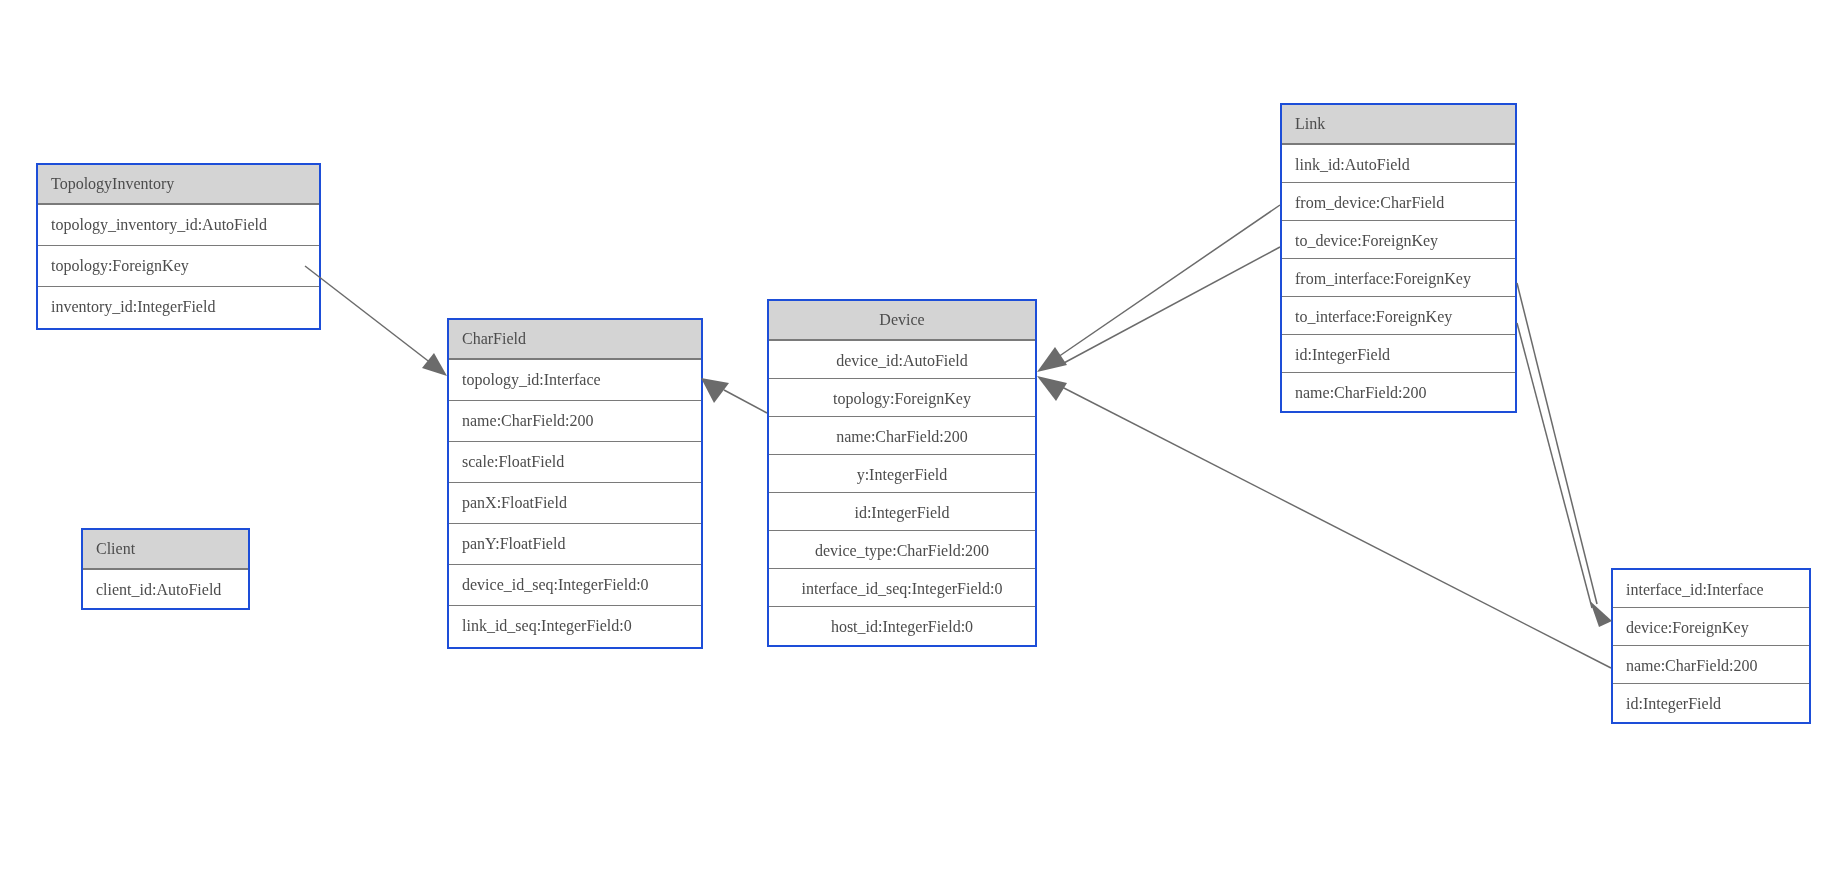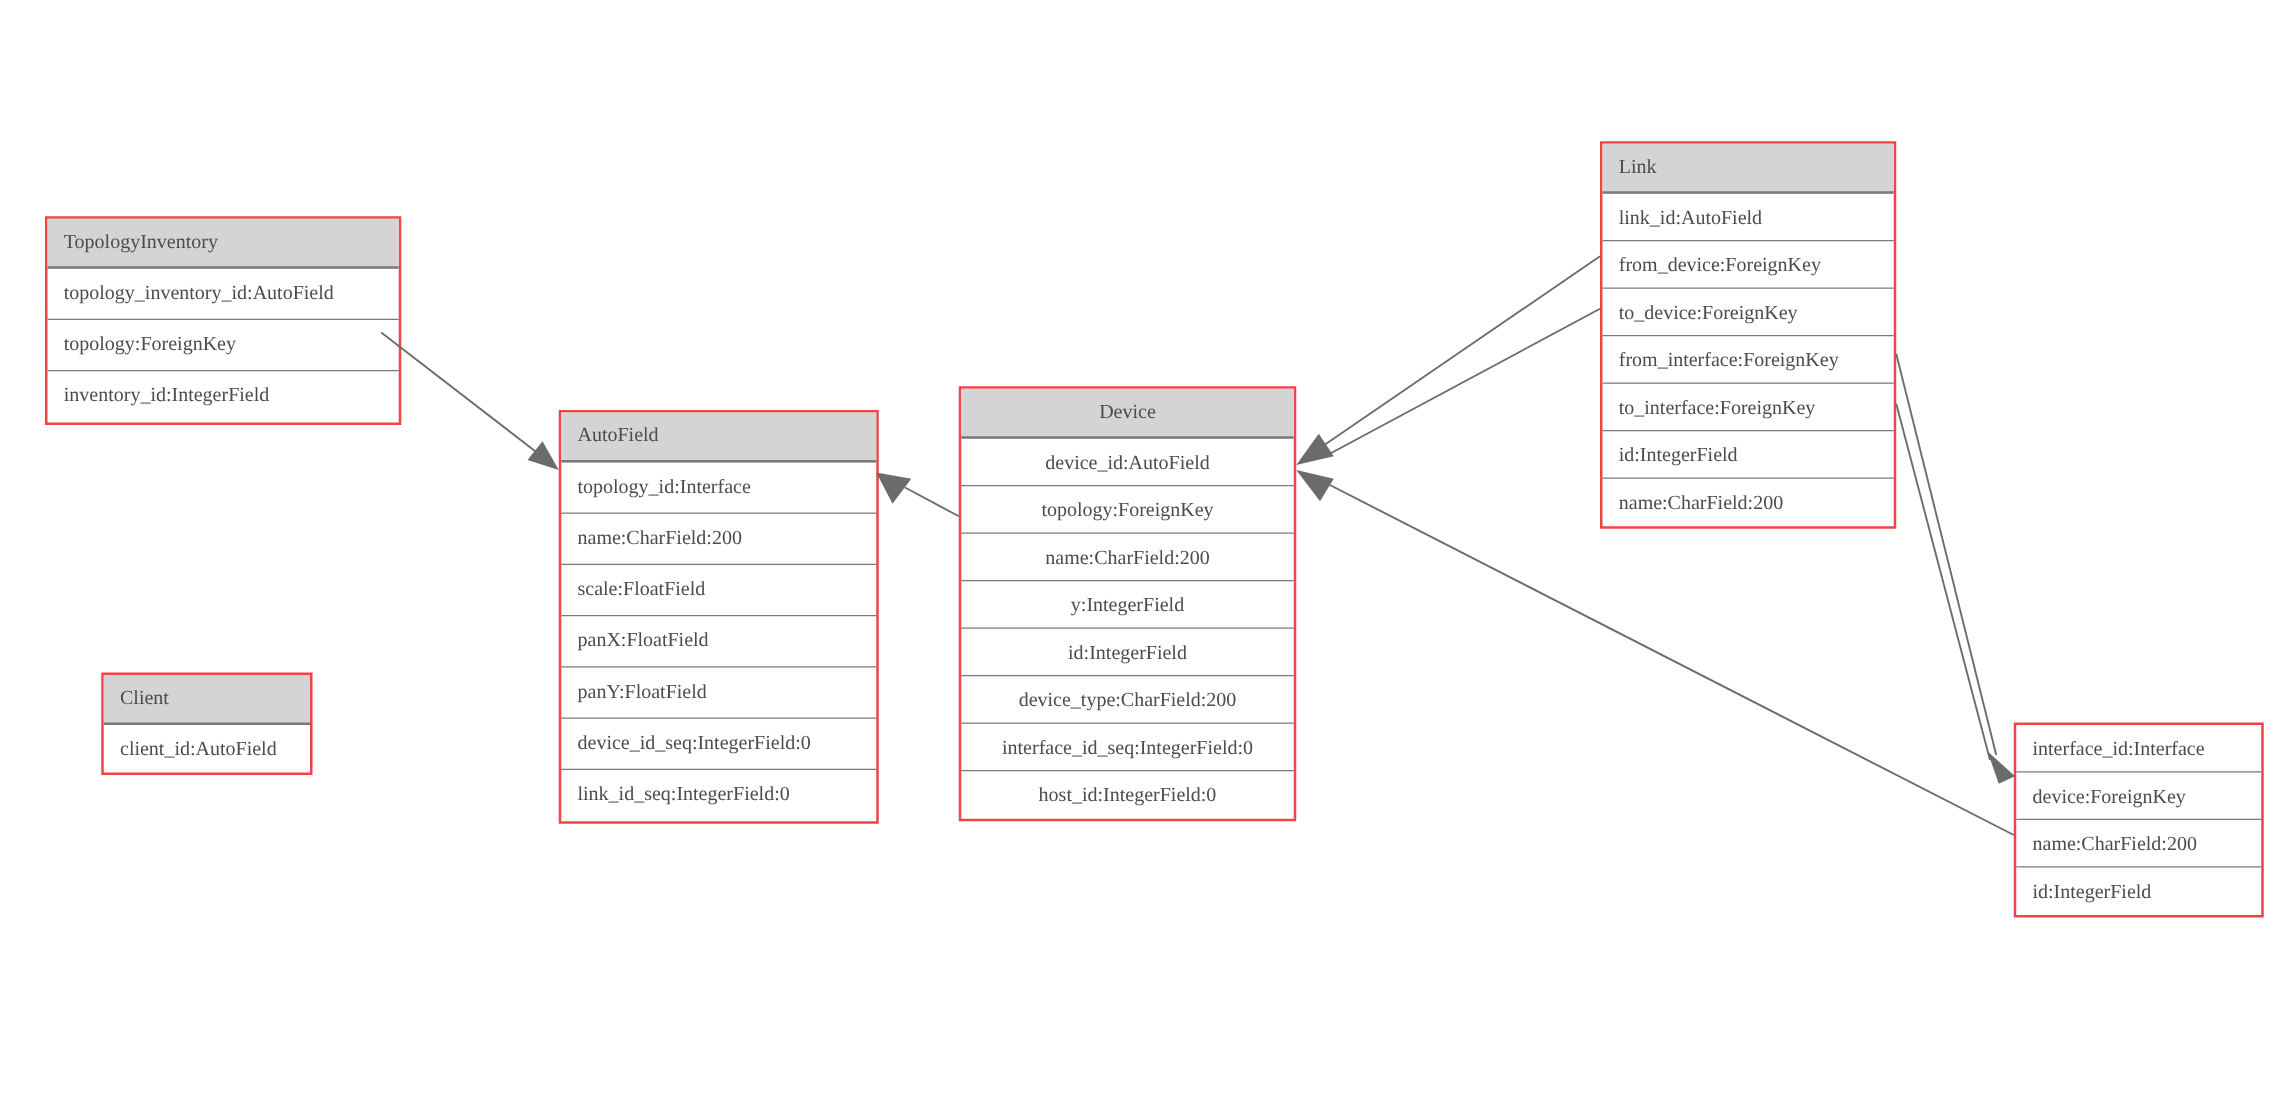"Link" .entity { border: 2px solid #ef4444 -> 2px solid #1d4ed8; margin-top: 10px -> none }
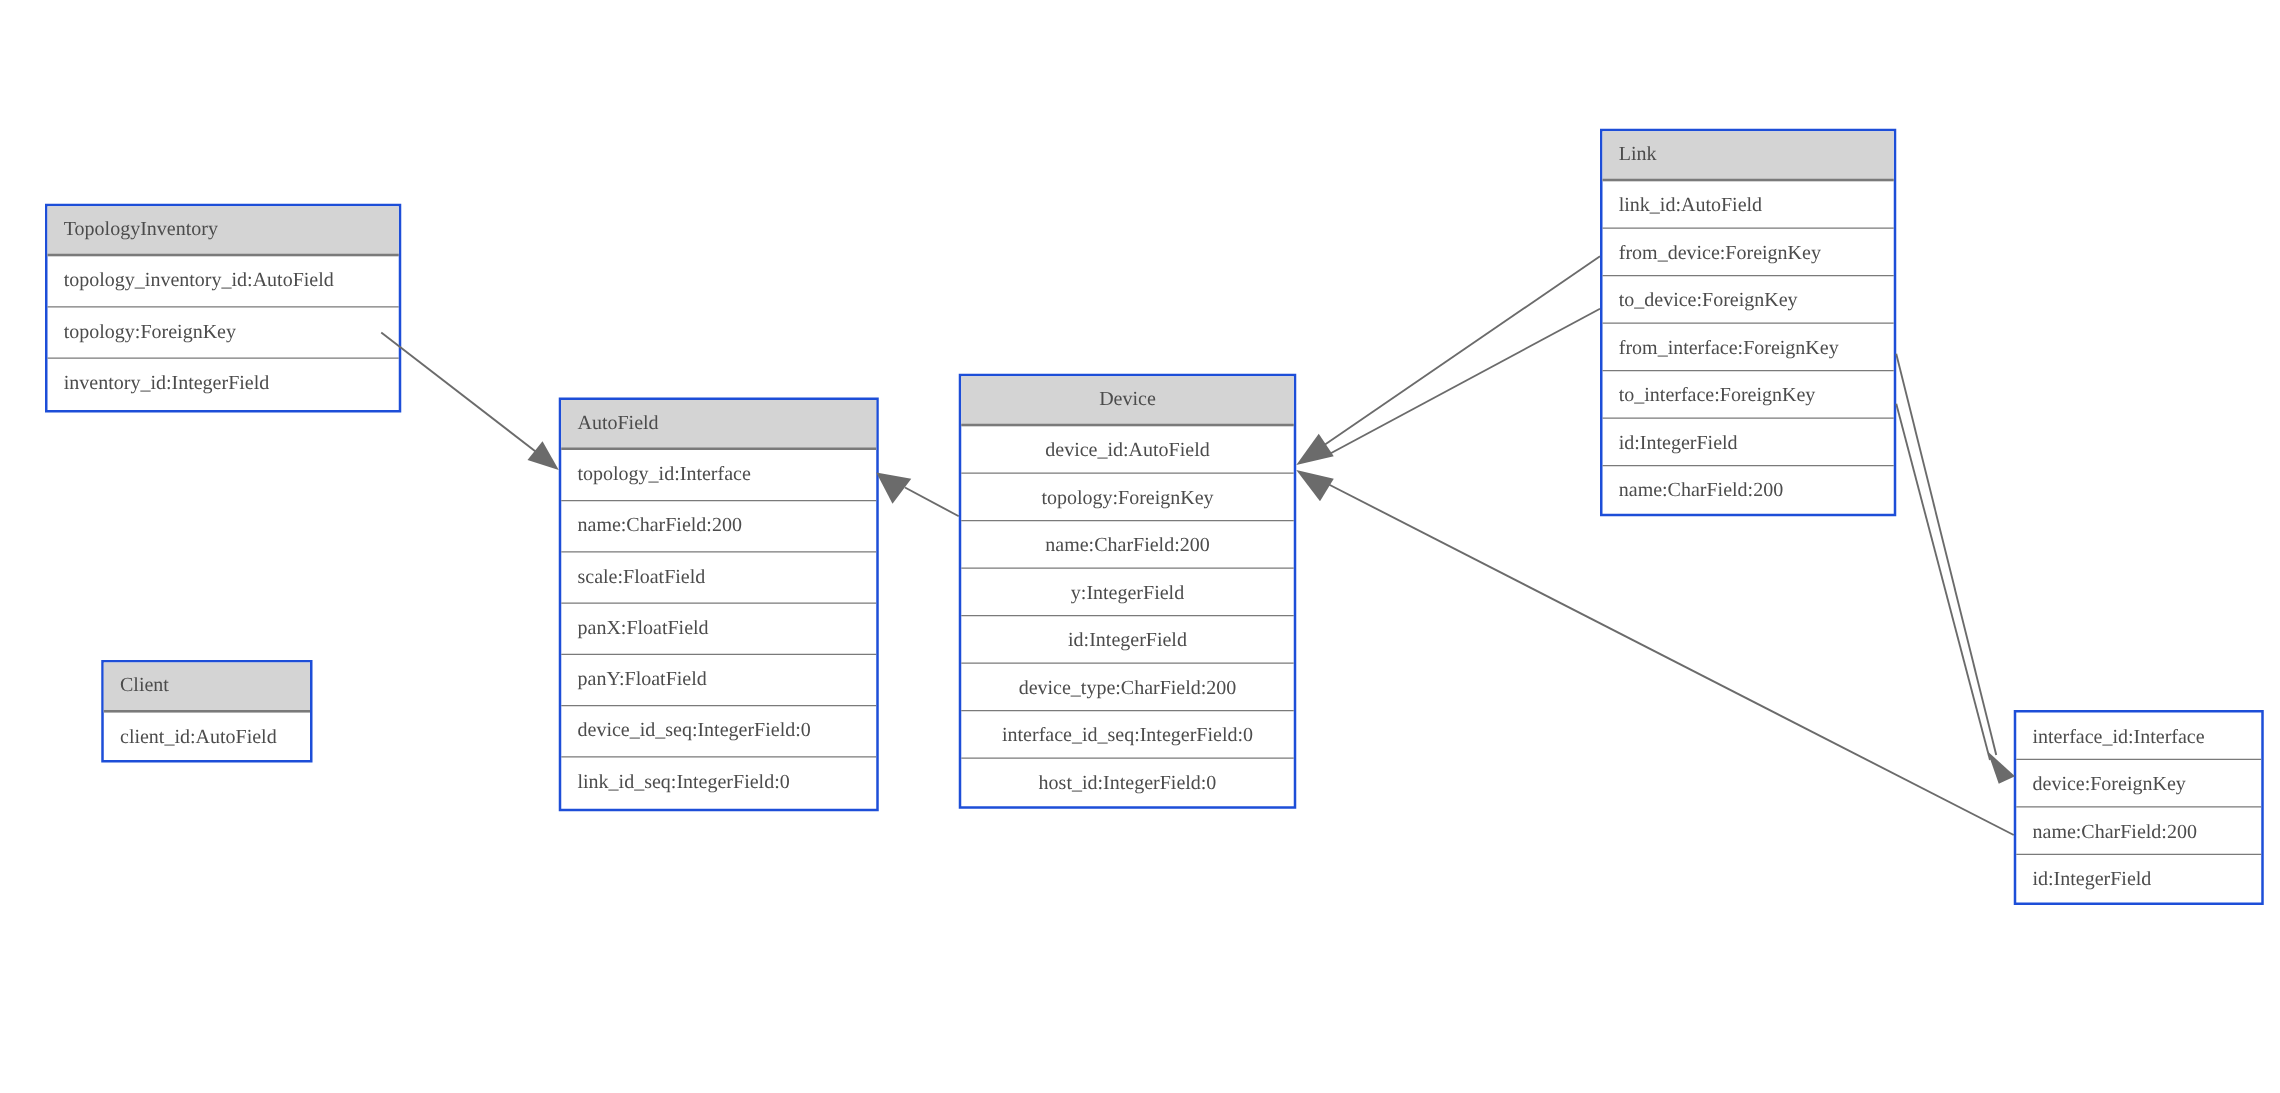"from_device:ForeignKey" div.row { text: device:ForeignKey -> device:CharField }
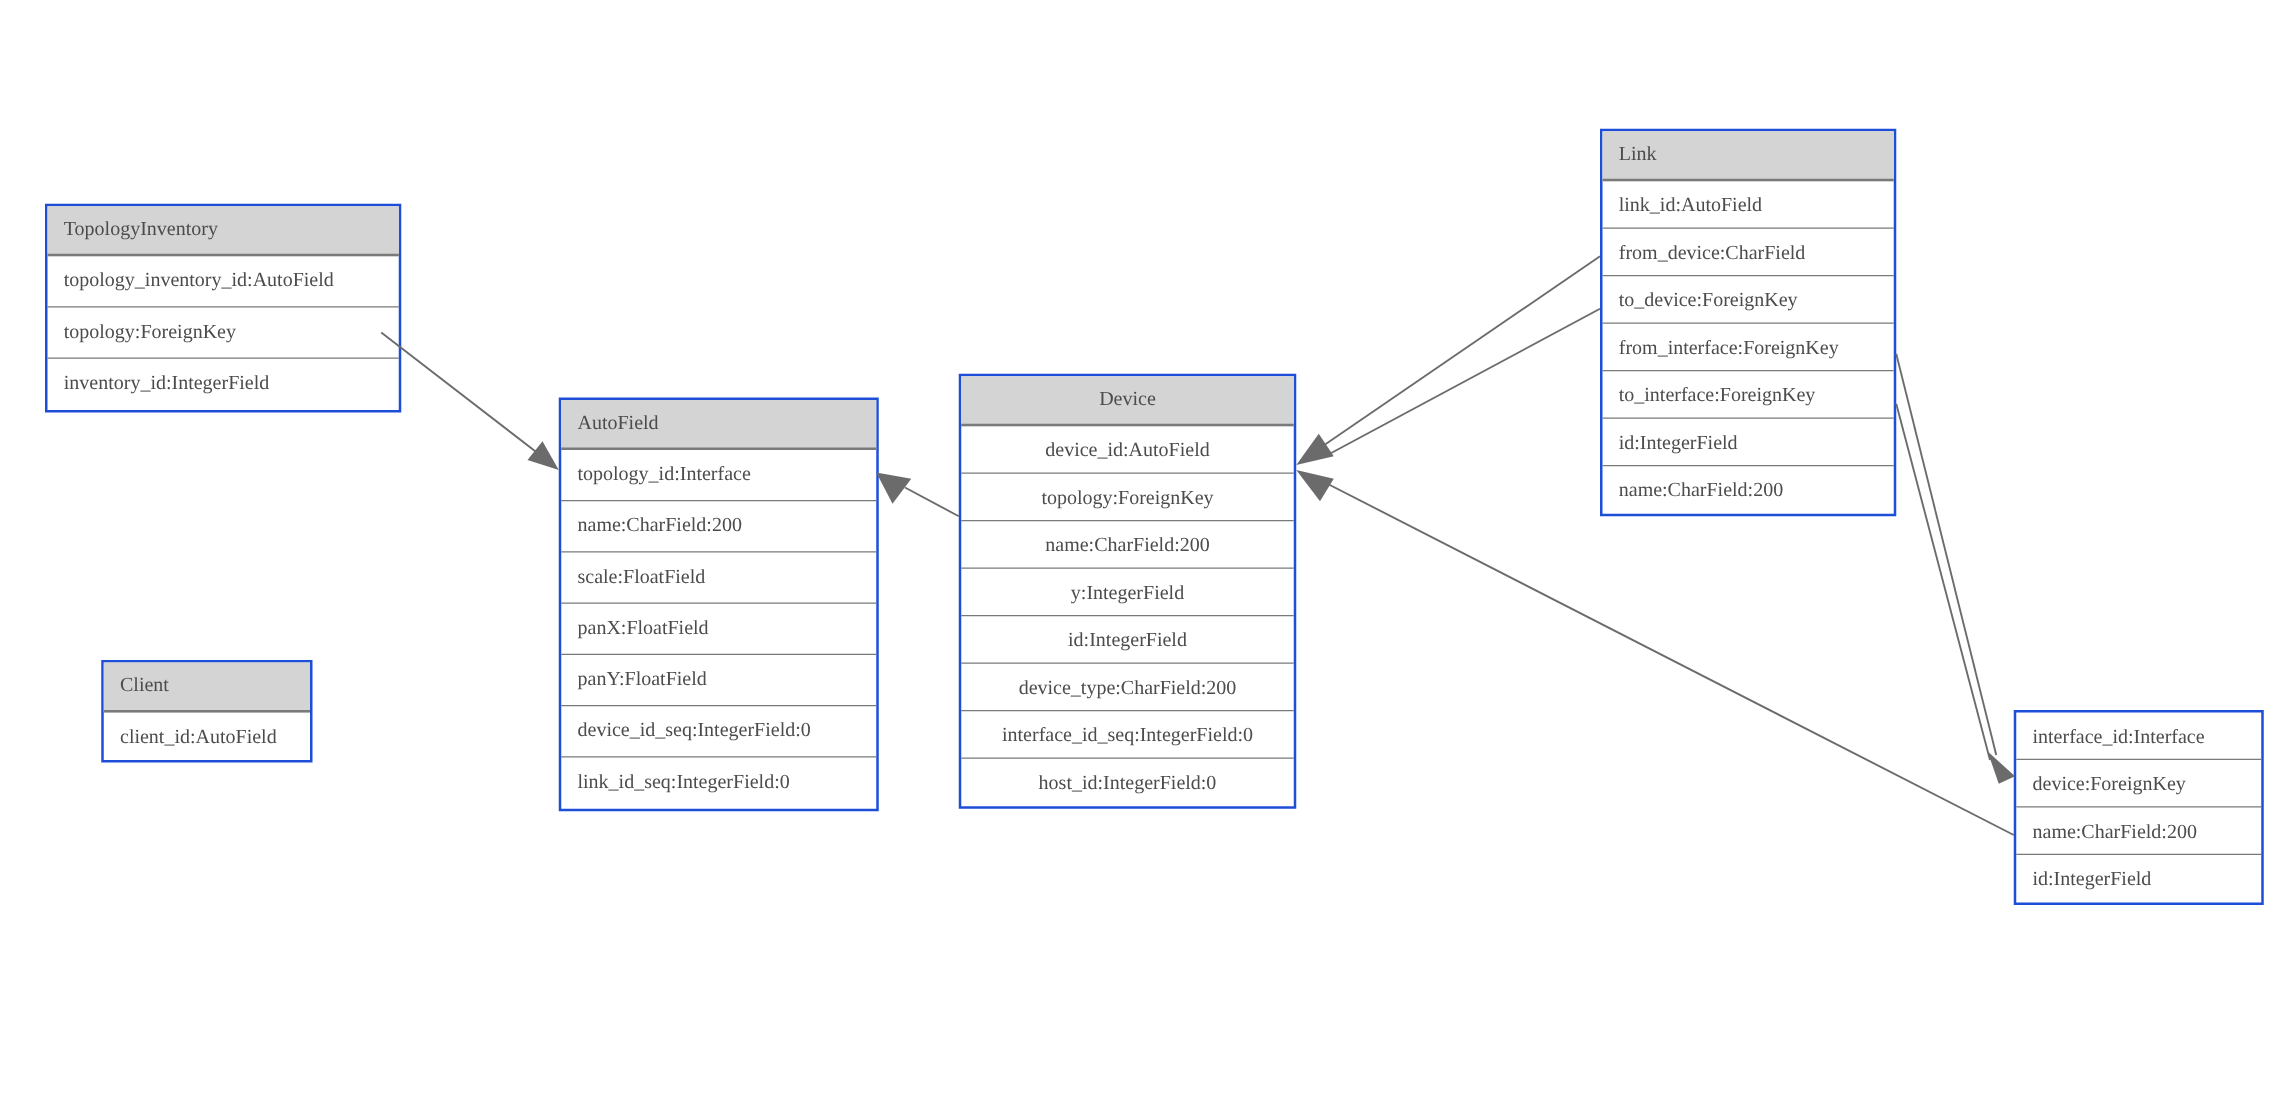"AutoField" div.hdr { text: AutoField -> CharField }
